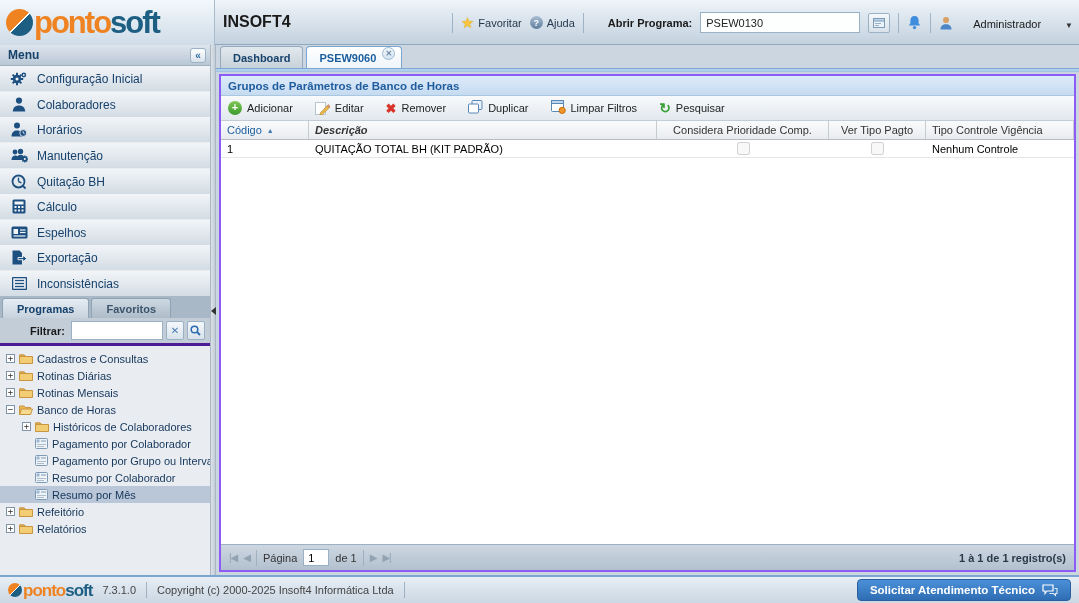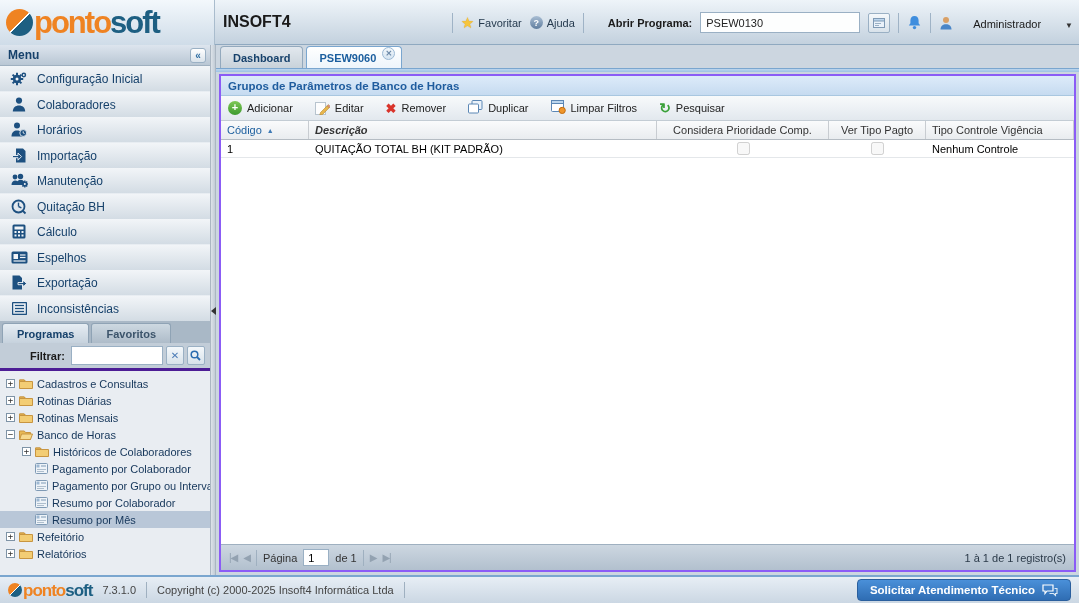"Importação" div.menu-item { html: <div> <span> <svg> <path></path> <path></path> </svg> </span> <span>Importação</span> </div> -> none }
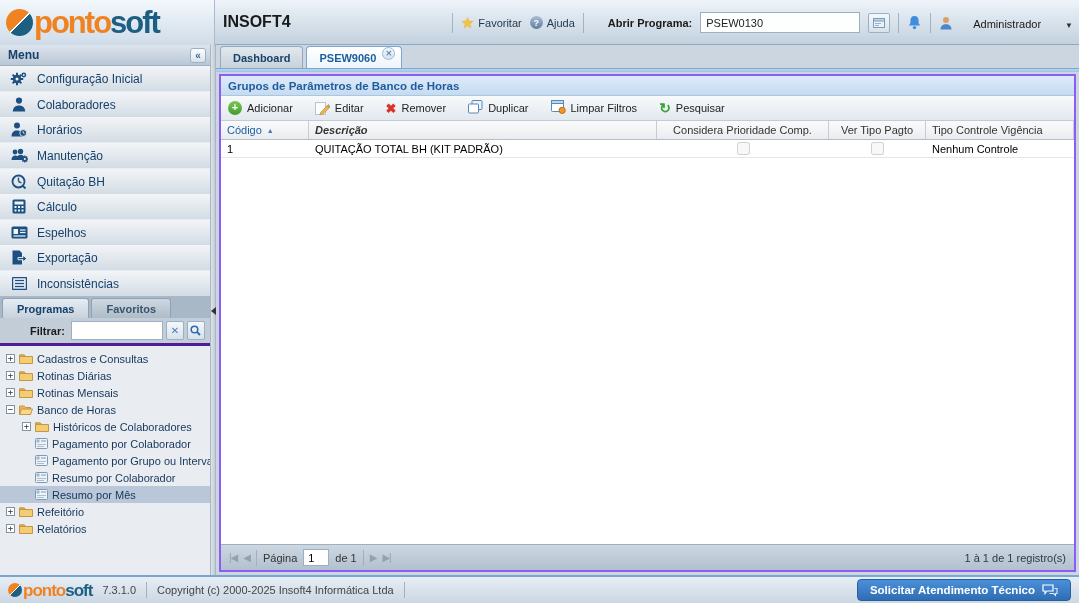"1 à 1 de 1" .pg-records { font-weight: normal -> bold }
